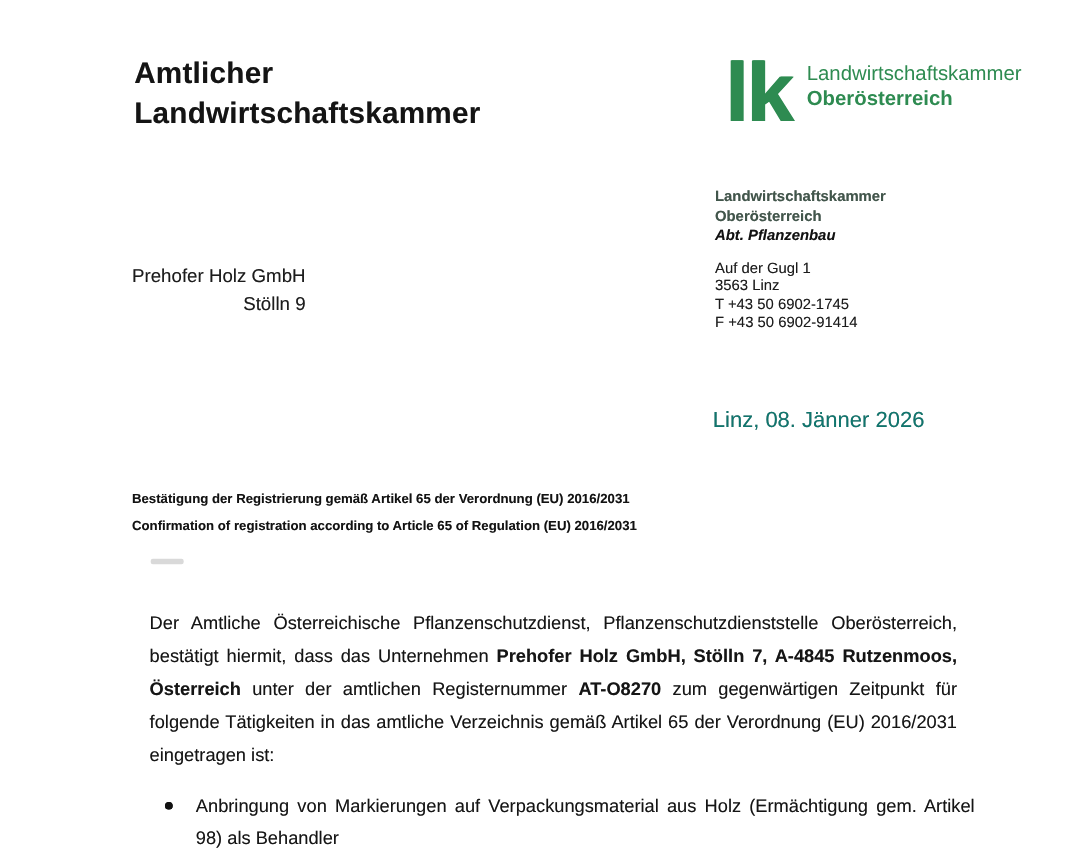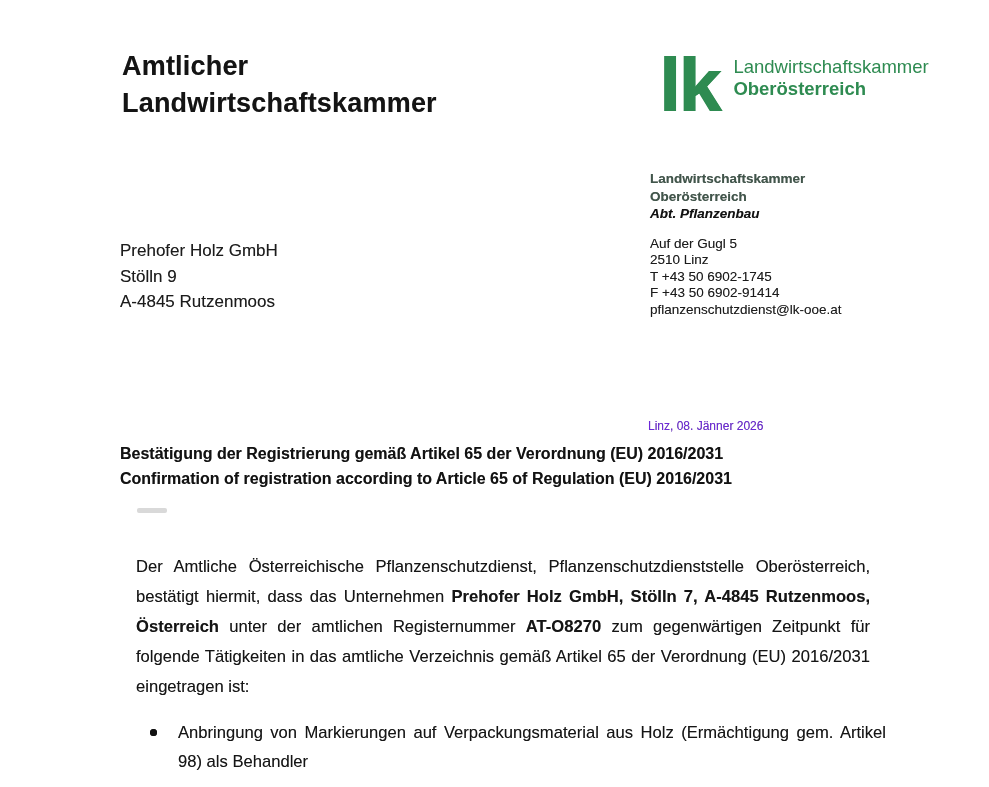"Prehofer Holz GmbH" .recipient { text-align: none -> right }
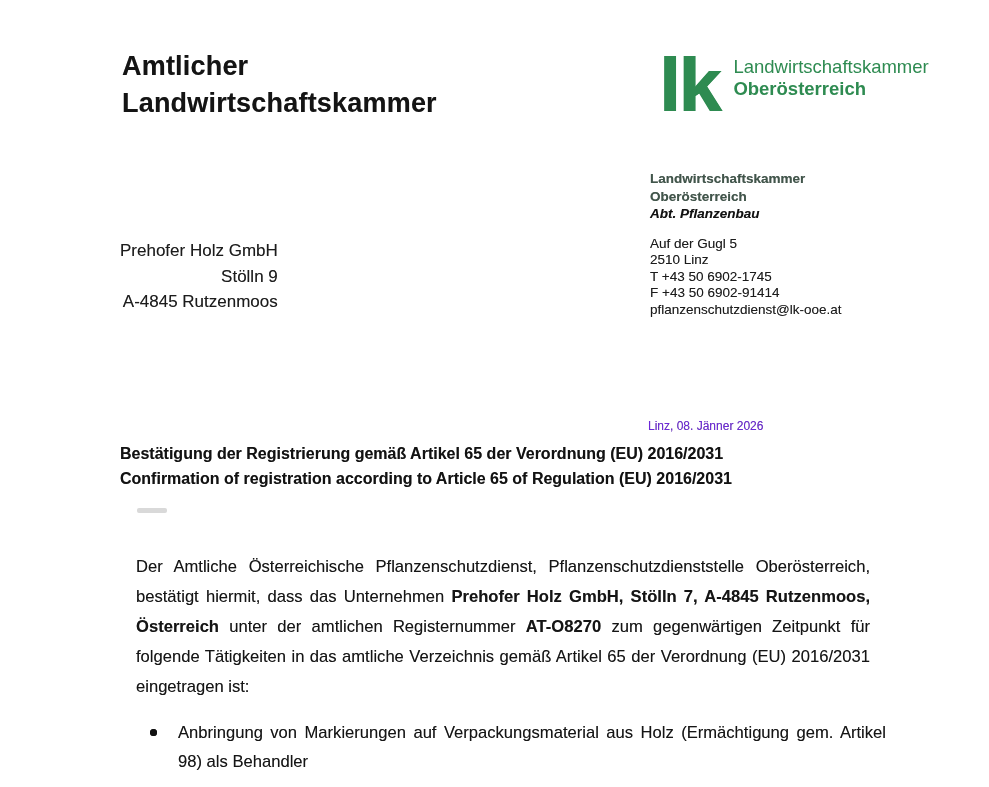"Auf der Gugl 5" div.addr { text: 5 -> 1 }
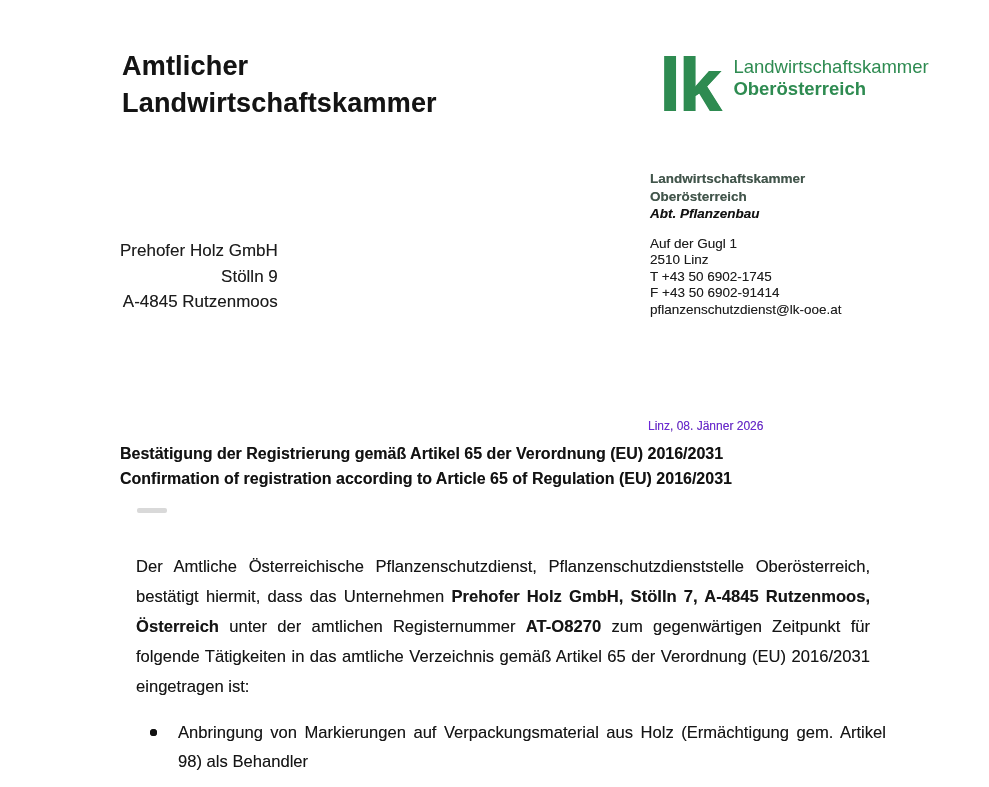"2510 Linz" div.addr { text: 2510 -> 3563 }
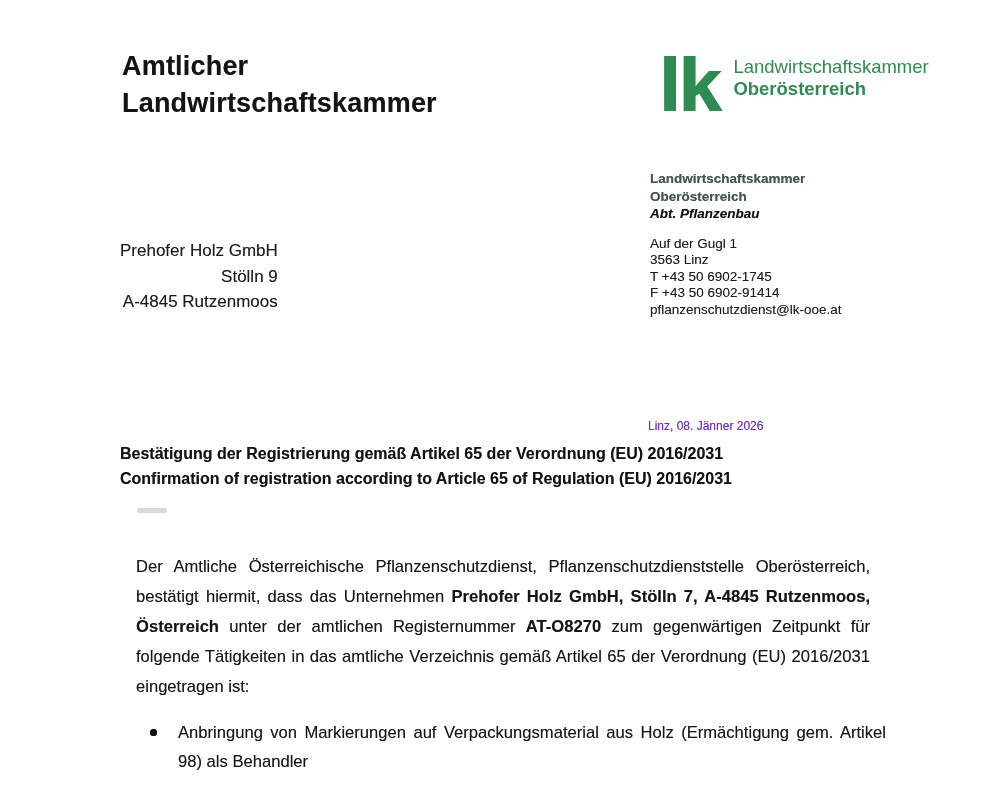"A-4845 Rutzenmoos" div { html: <div>A-4845 Rutzenmoos</div> -> none }
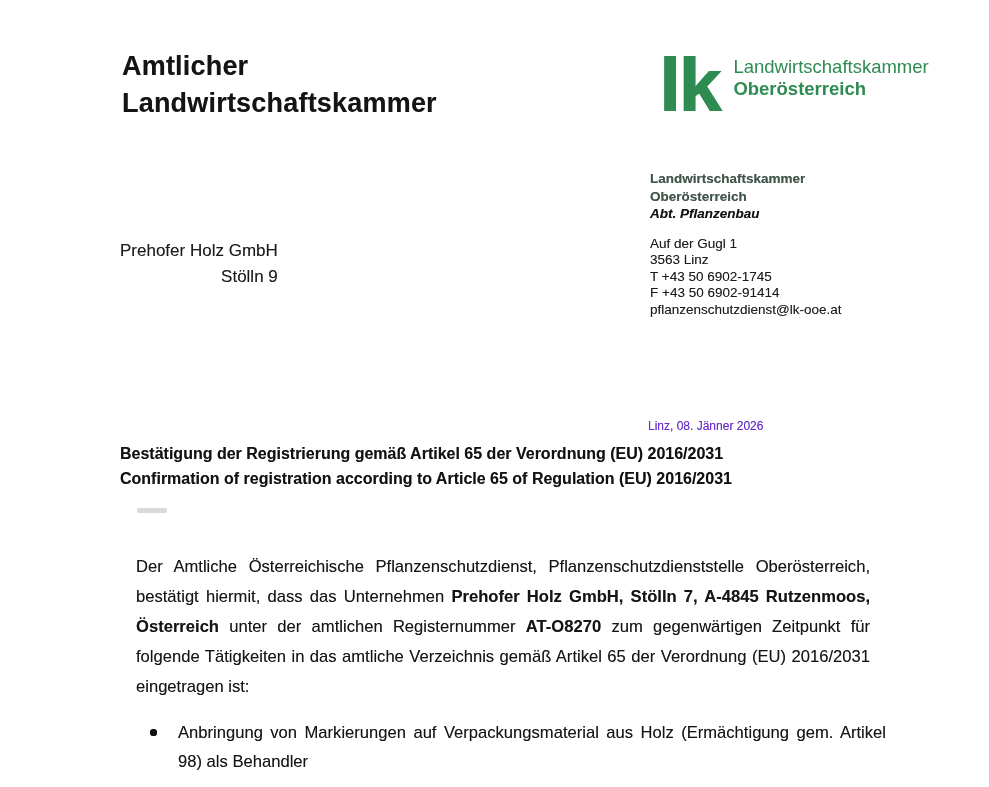"pflanzenschutzdienst@lk-ooe.at" div.addr { html: <div>pflanzenschutzdienst@lk-ooe.at</div> -> none }
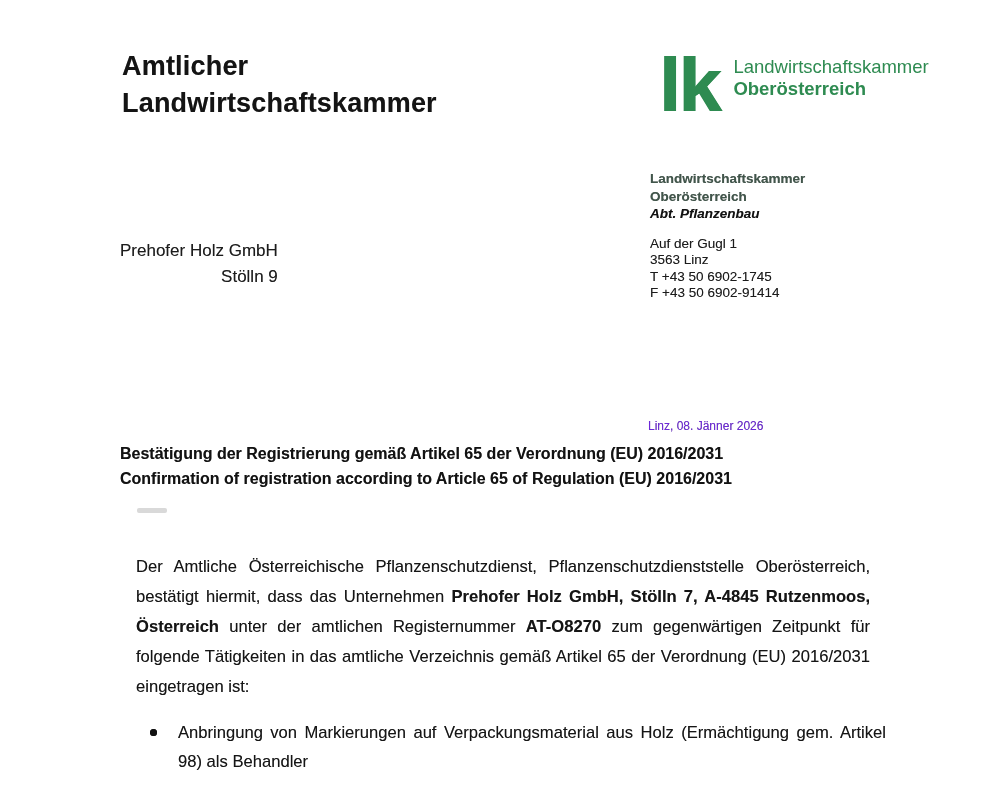"Linz, 08. Jänner 2026" .dateline { color: #6d28d9 -> #0f766e; font-size: 12px -> 20px; margin-top: 48px -> none }
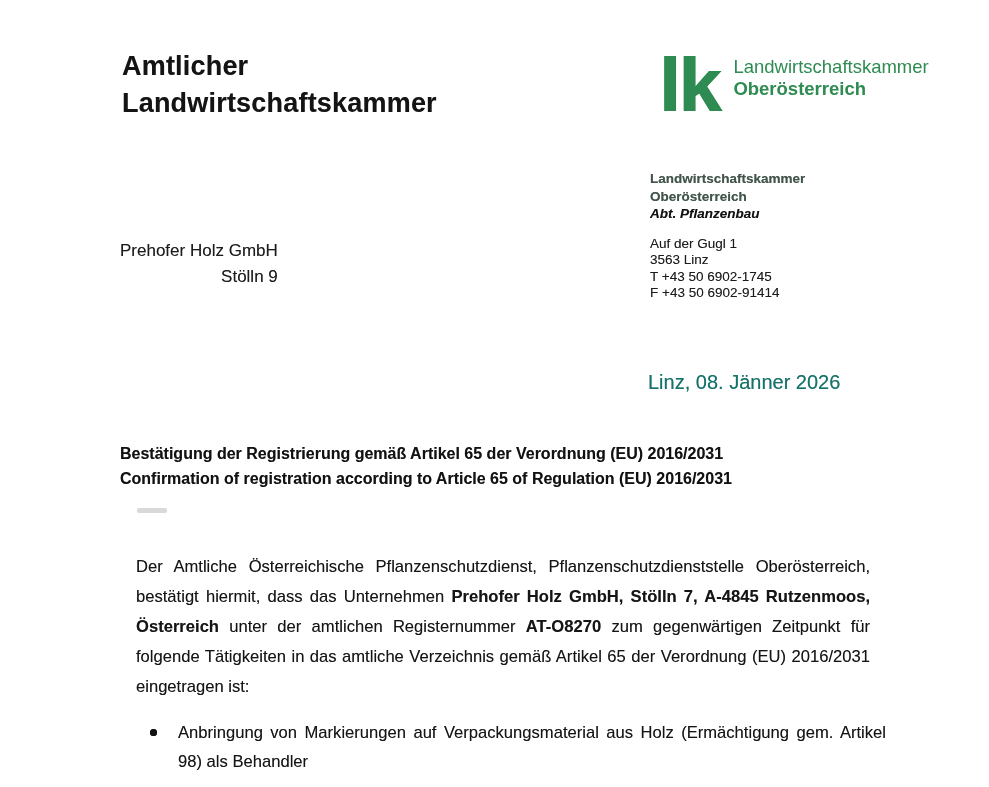"Bestätigung der Registrierung gemäß" .subject { font-size: 16px -> 12px }
